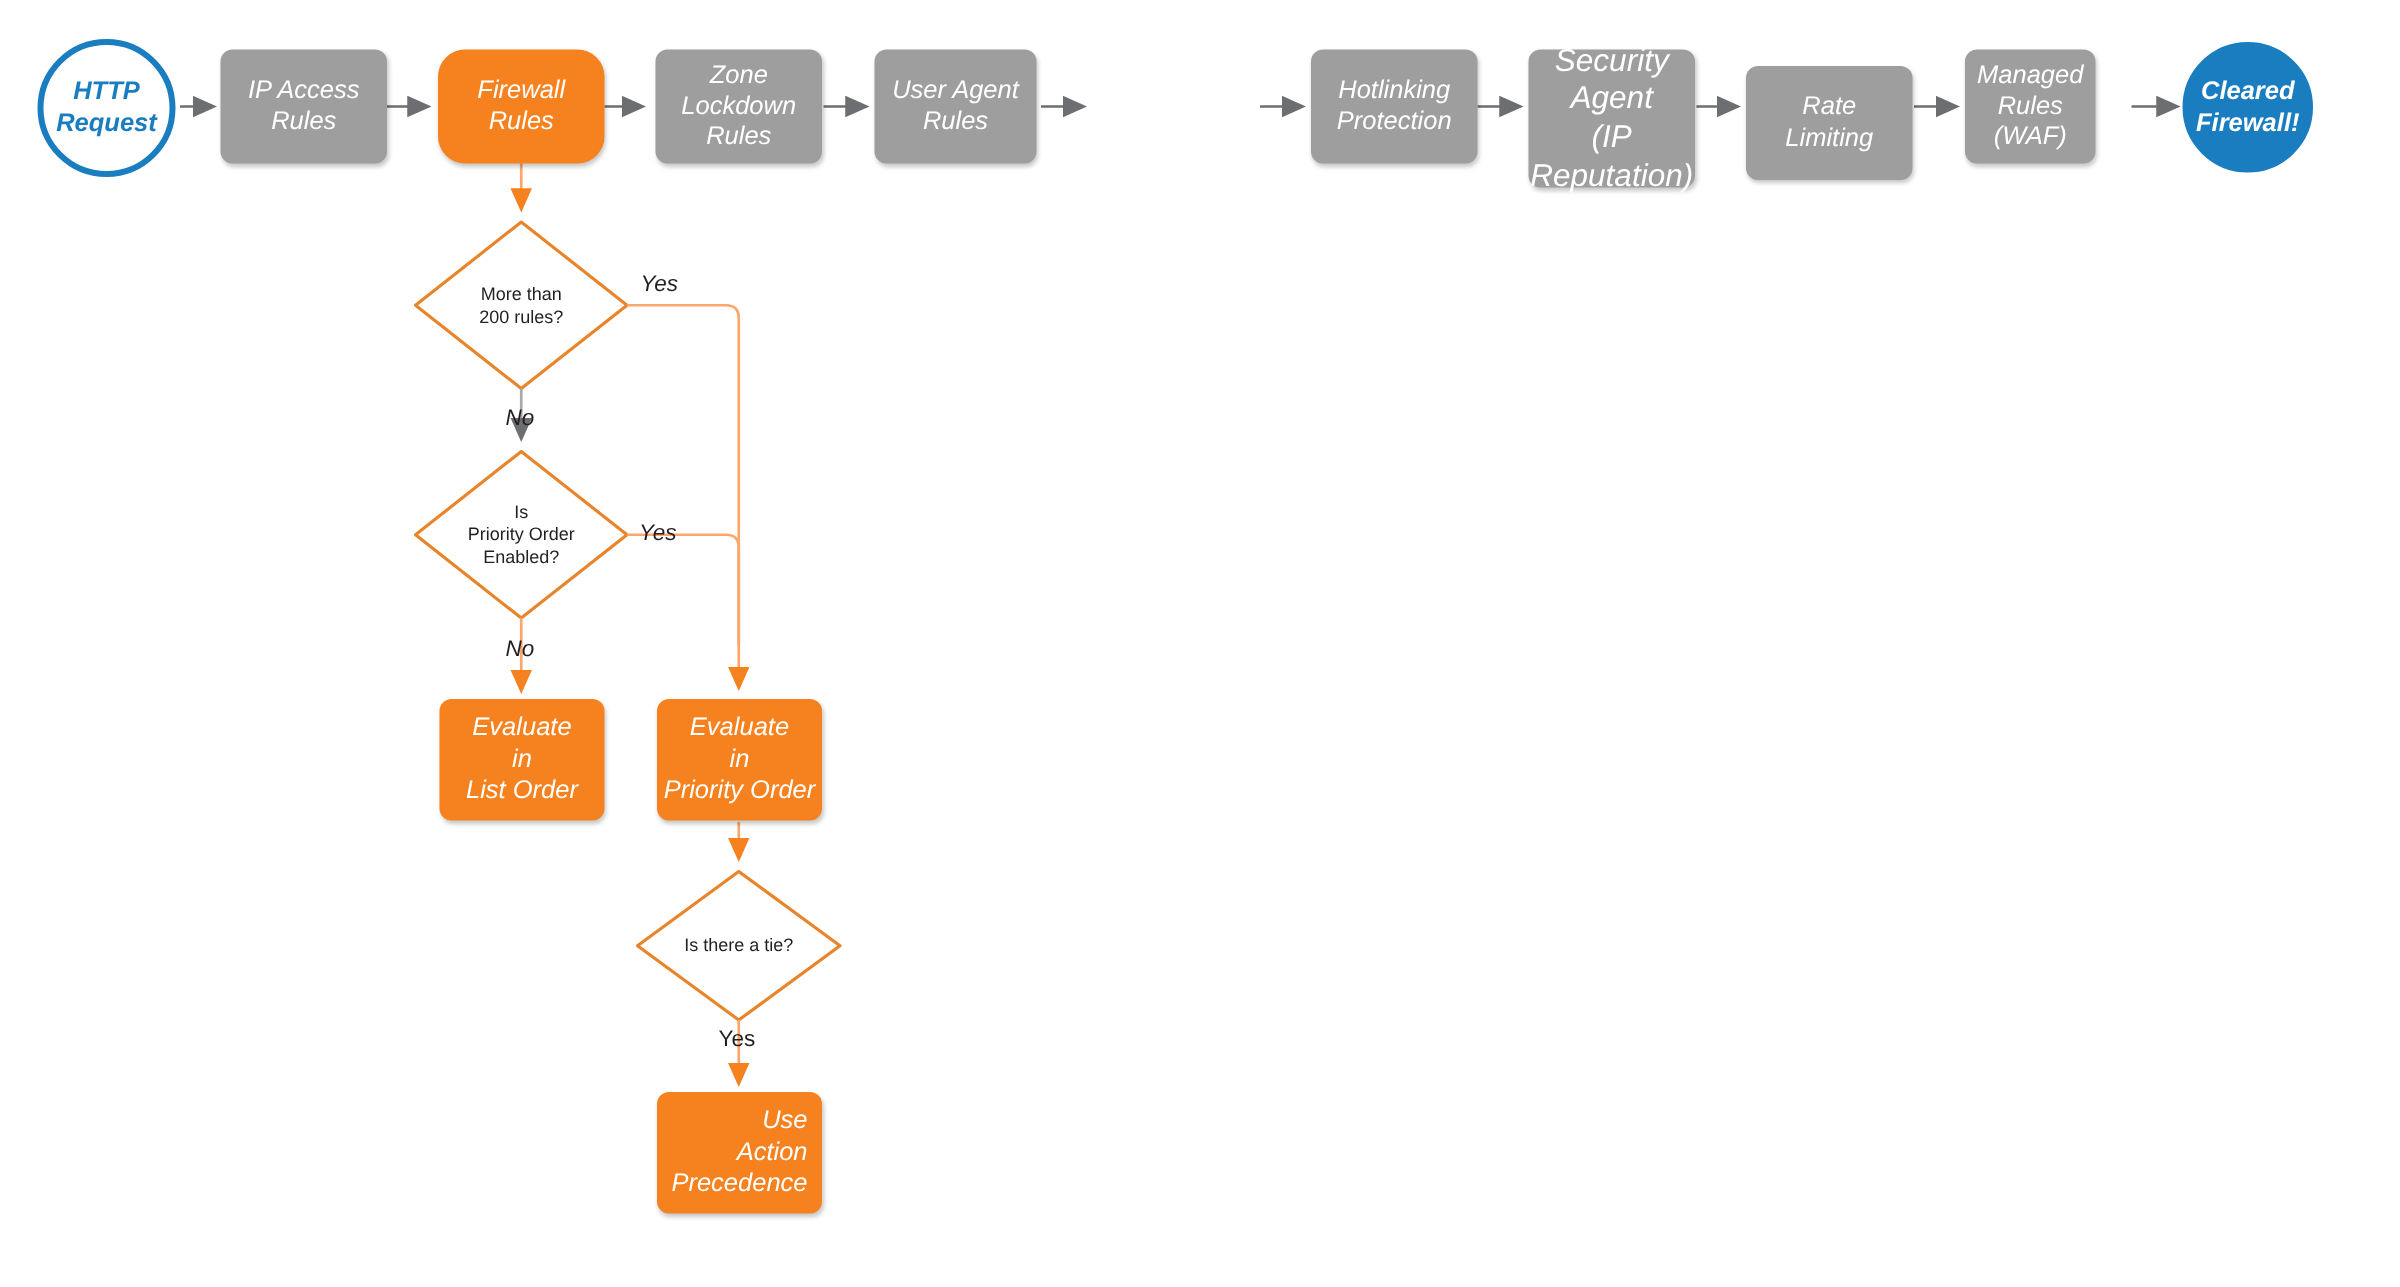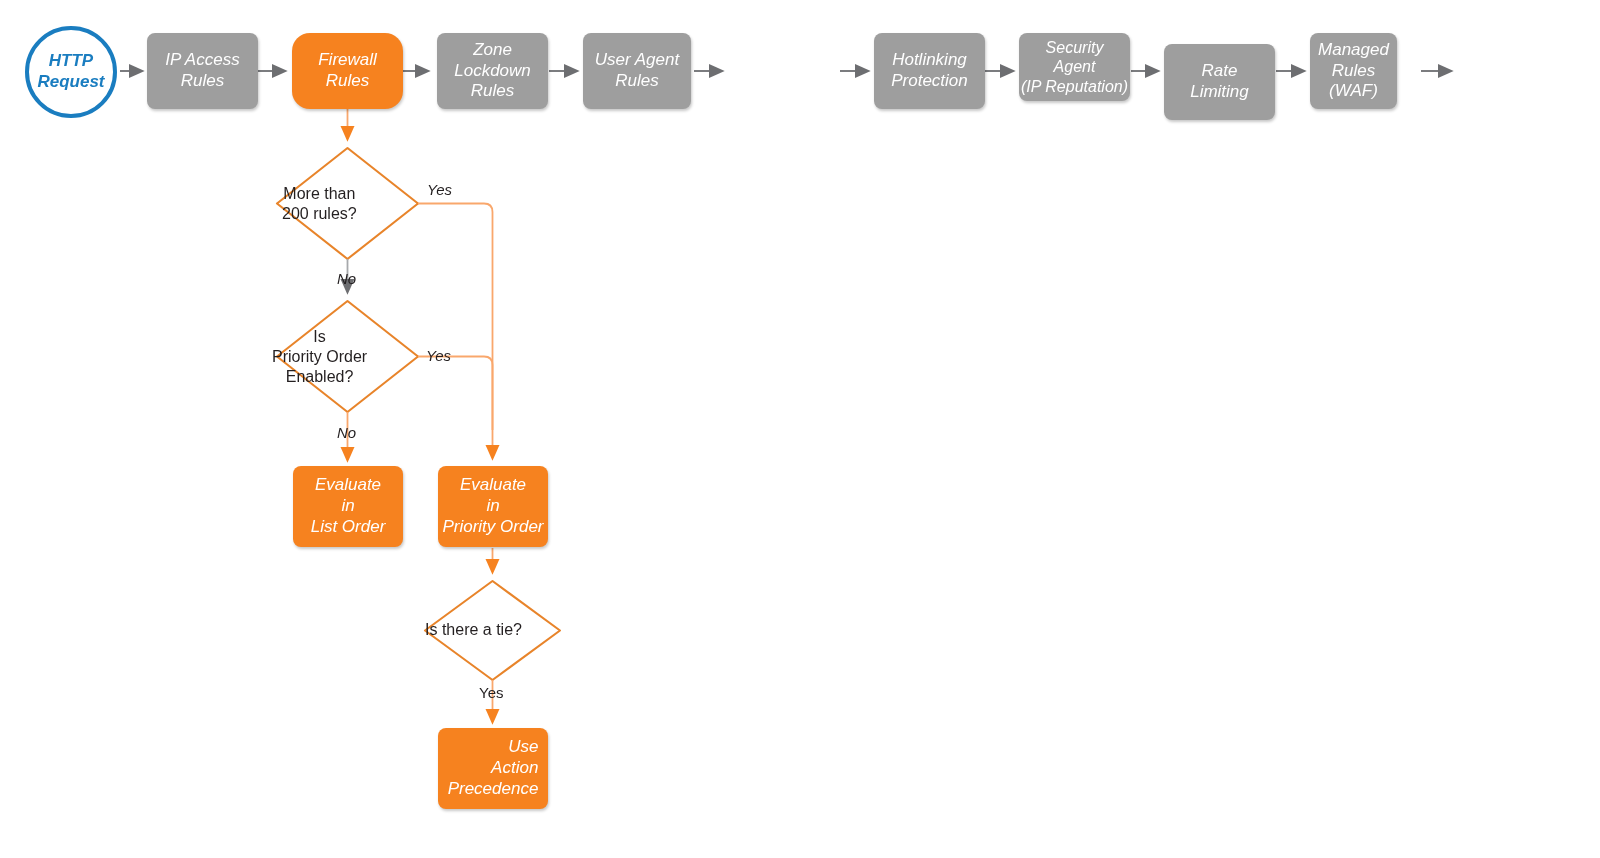"Security" div.node { font-size: 16px -> 21px; height: 68px -> 92px }
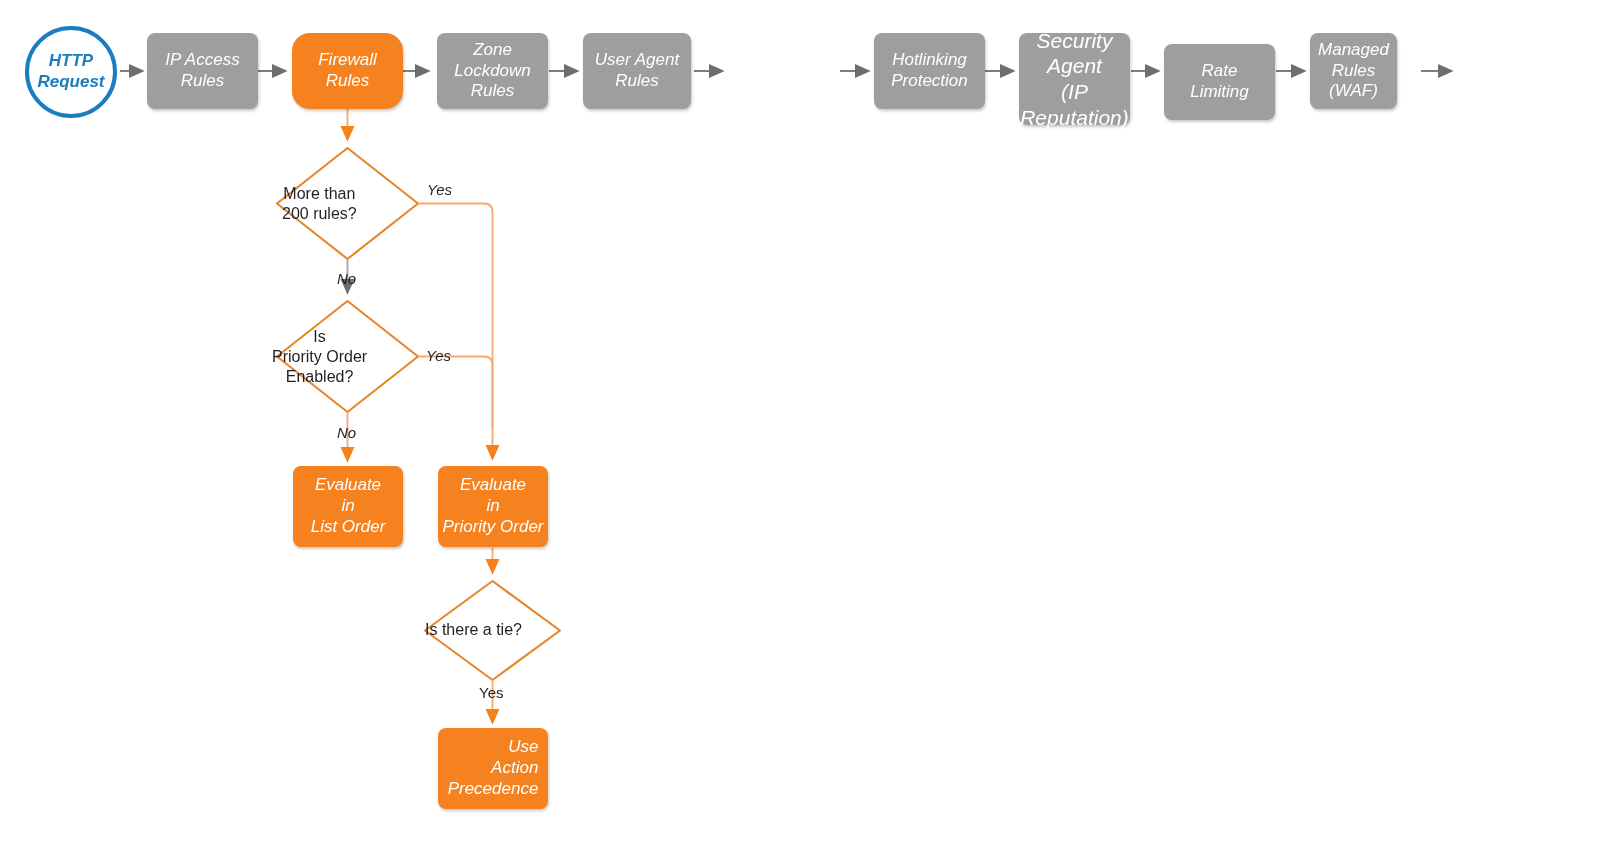"Cleared" div.node { html: none -> <div> <span> <span>Cleared</span><br> <span>Firewall!</span> </span> </div> }
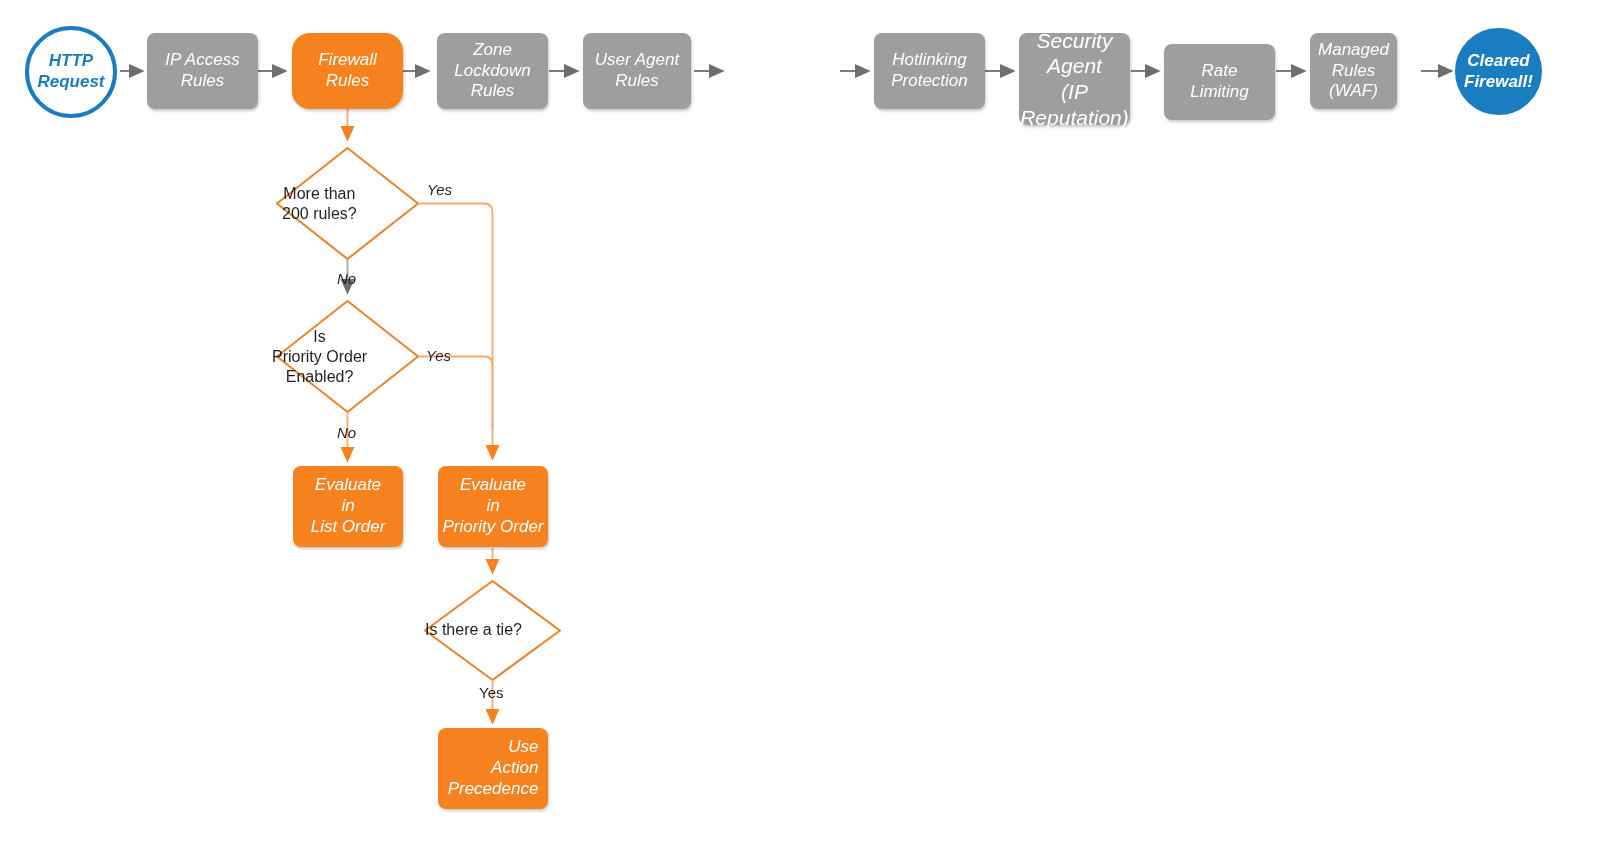"More than" .diamond-label { font-size: 16px -> 12px; justify-content: none -> center }
